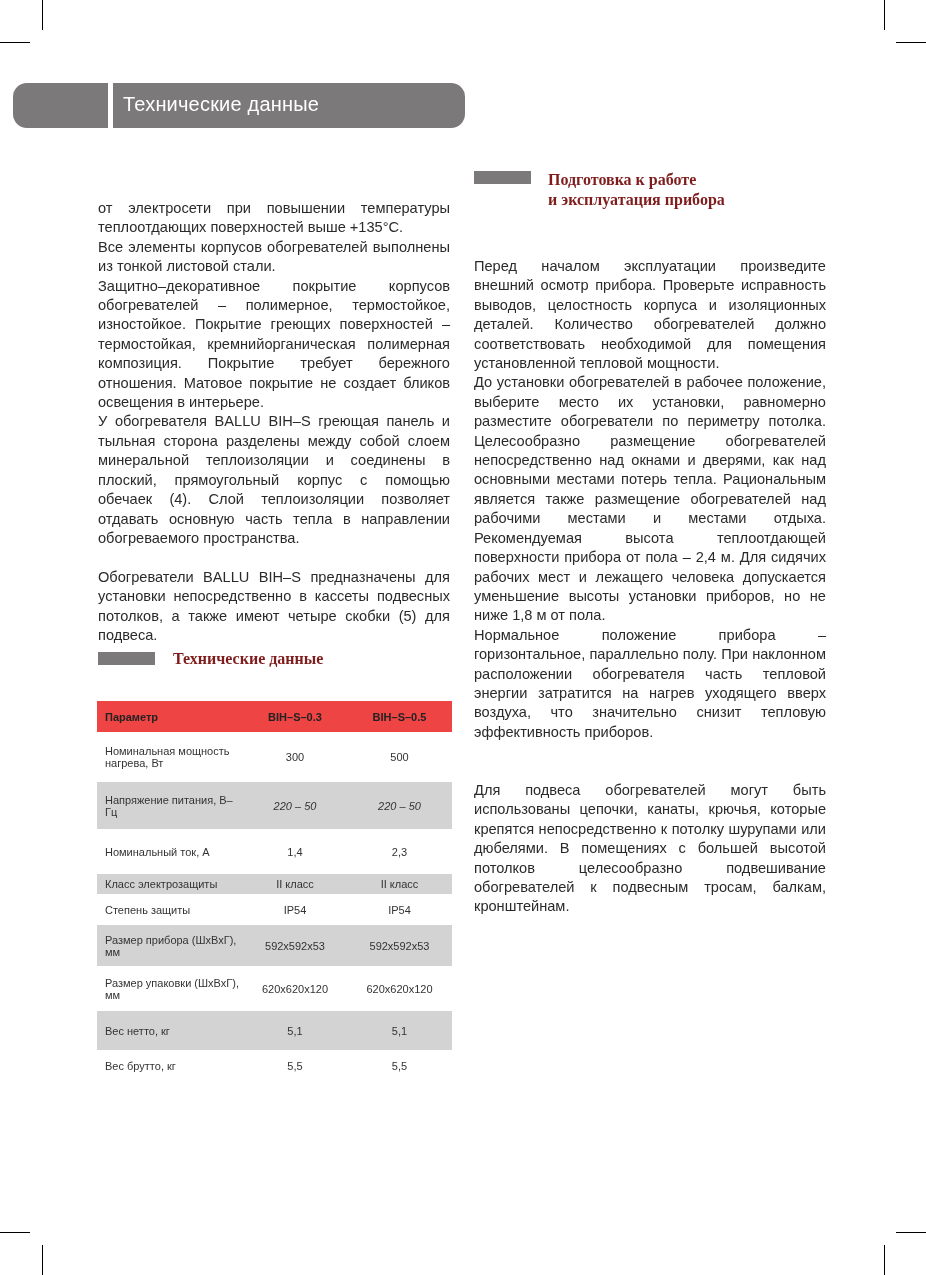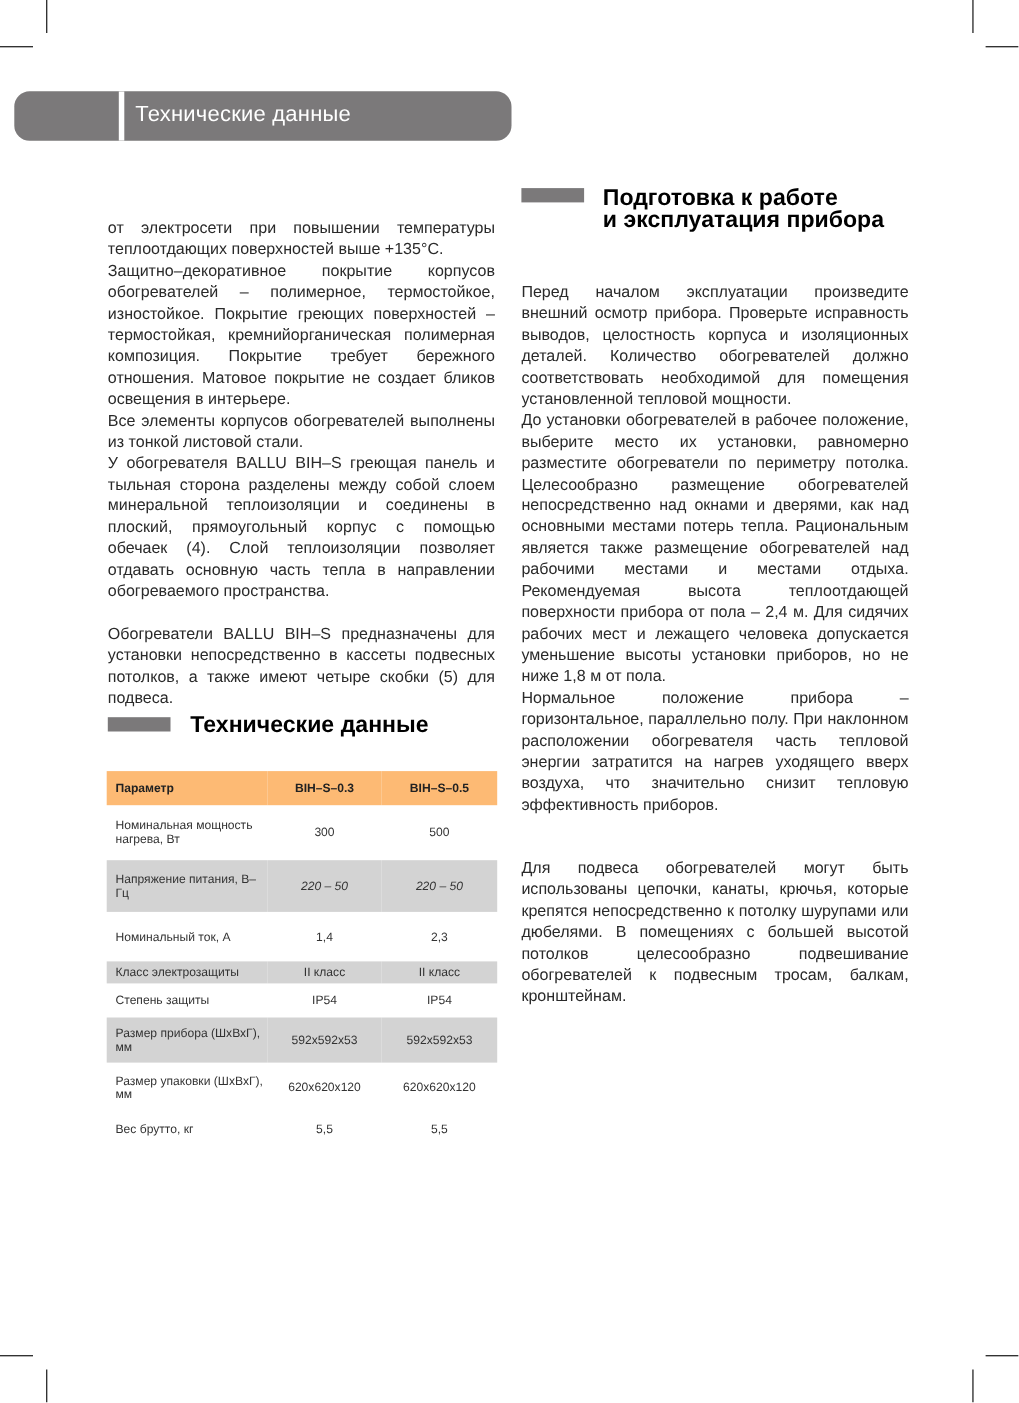"Подготовка к работе" .sec-title { color: #000000 -> #7f1d1d; font-family: none -> Liberation Serif, serif; font-size: 21px -> 16px }
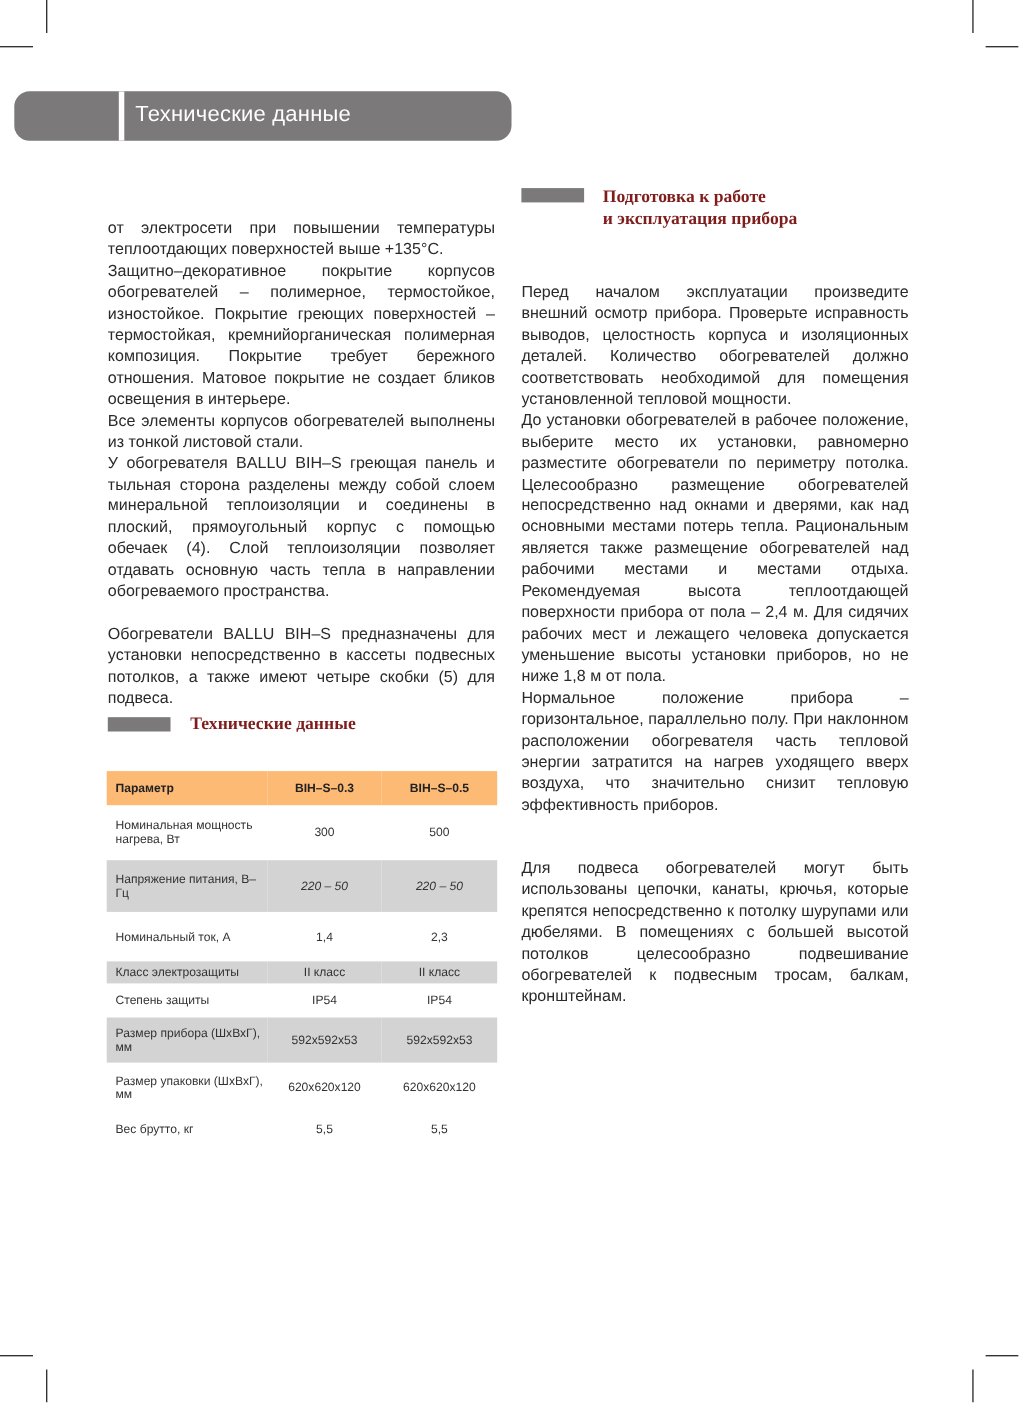"Защитно–декоративное покрытие корпусов" p { order: before "Все элементы корпусов обогревателей" -> after "Все элементы корпусов обогревателей" }
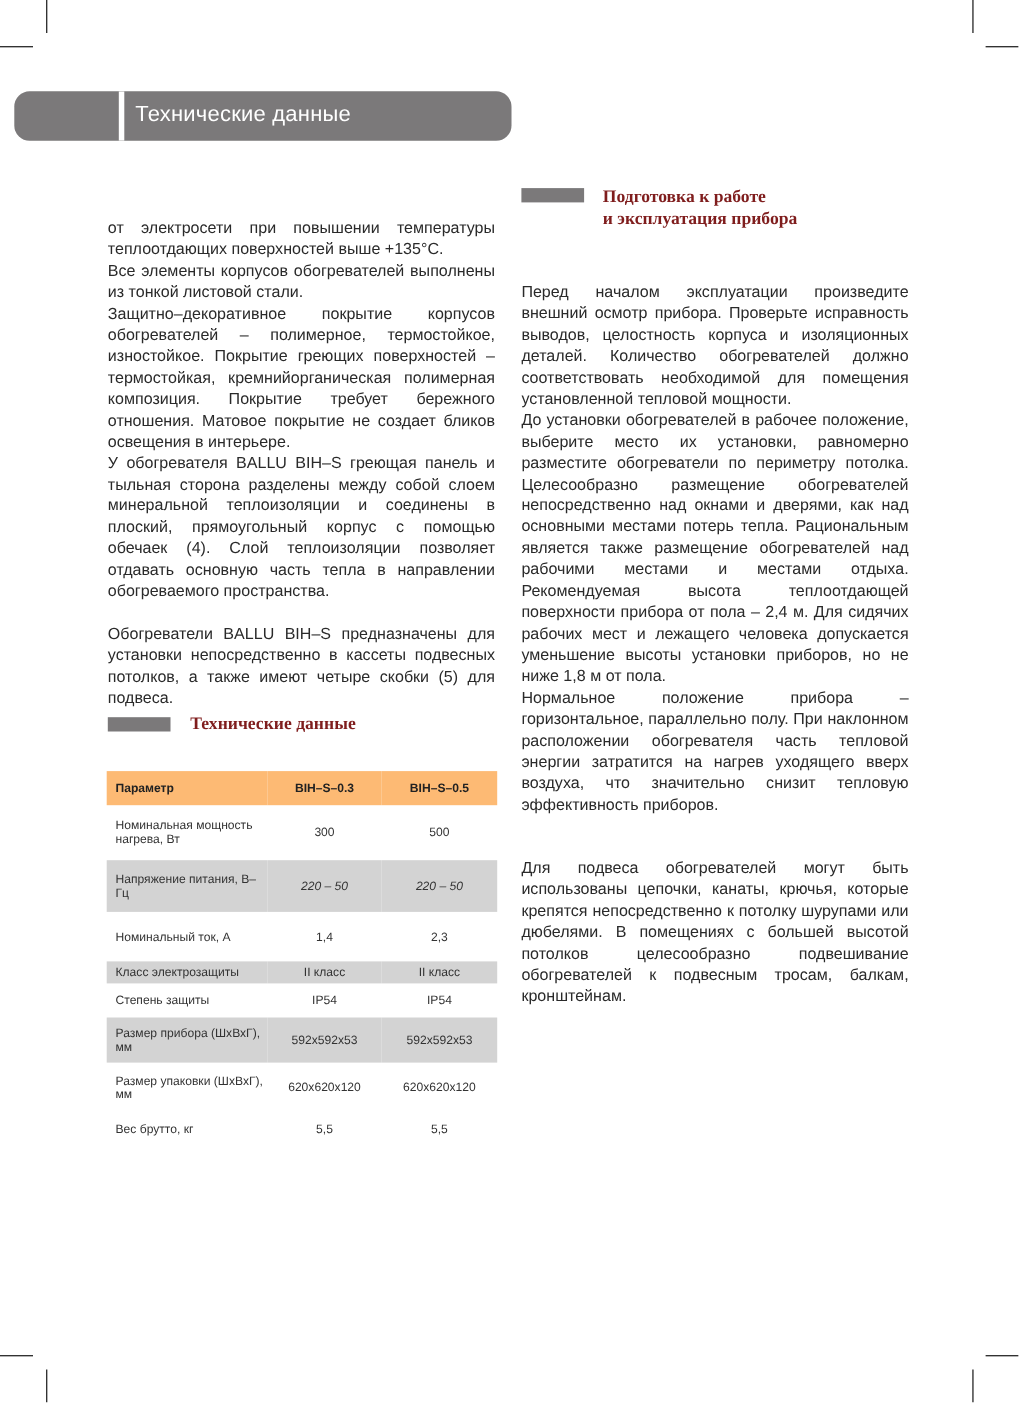"Параметр" table.spec th { background: #fdba74 -> #ef4444 }
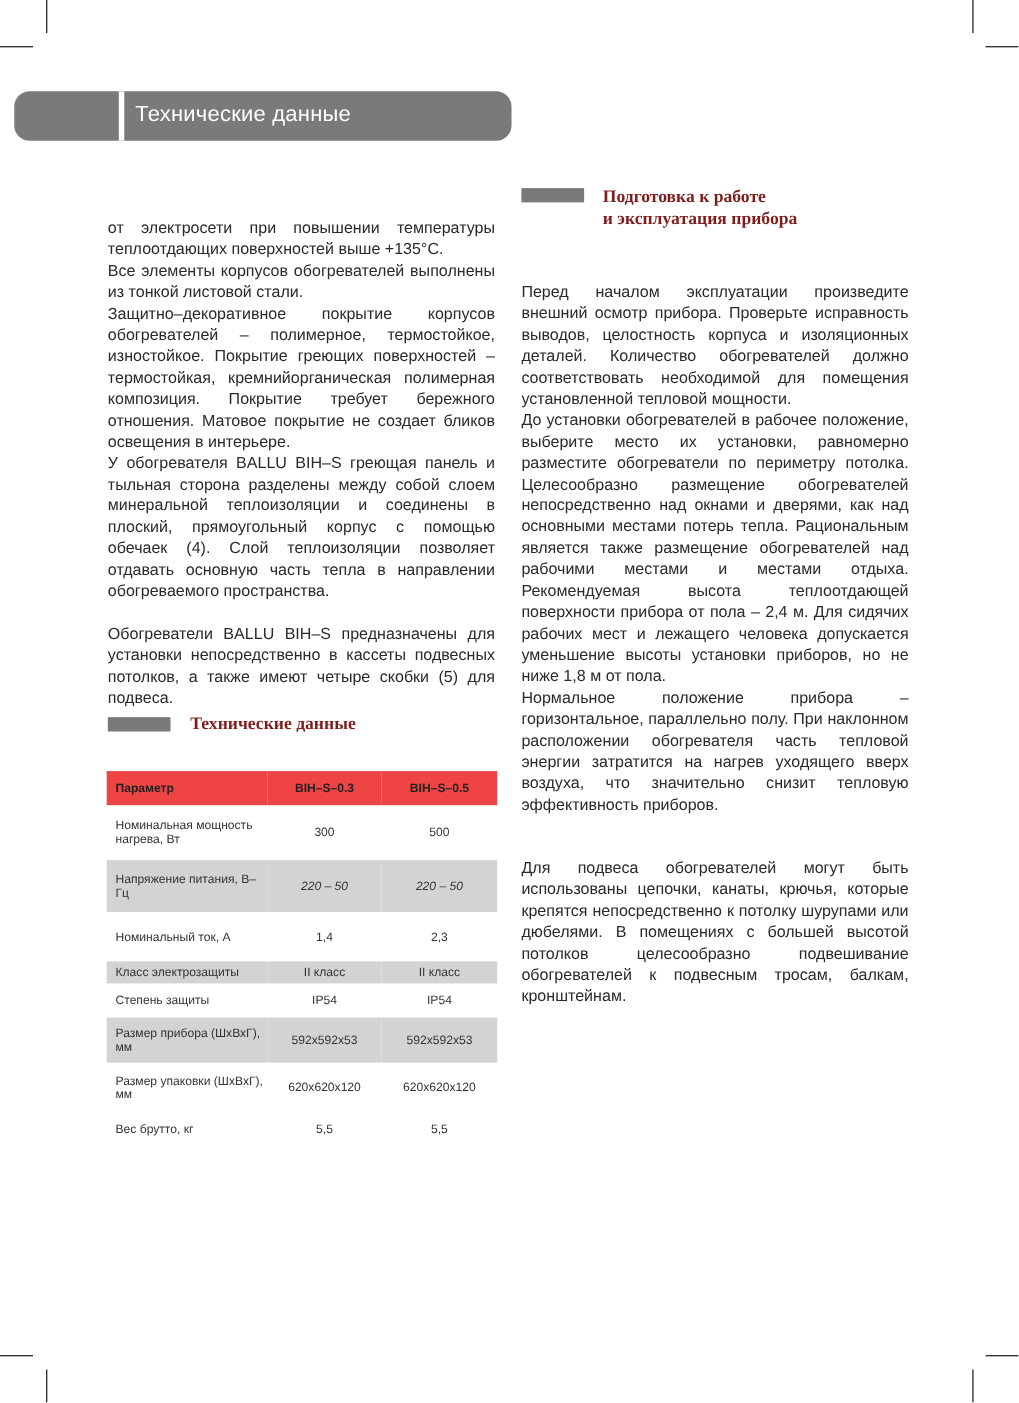"Вес нетто, кг" tr.g { html: none -> <tr> <td>Вес нетто, кг</td> <td>5,1</td> <td>5,1</td> </tr> }
